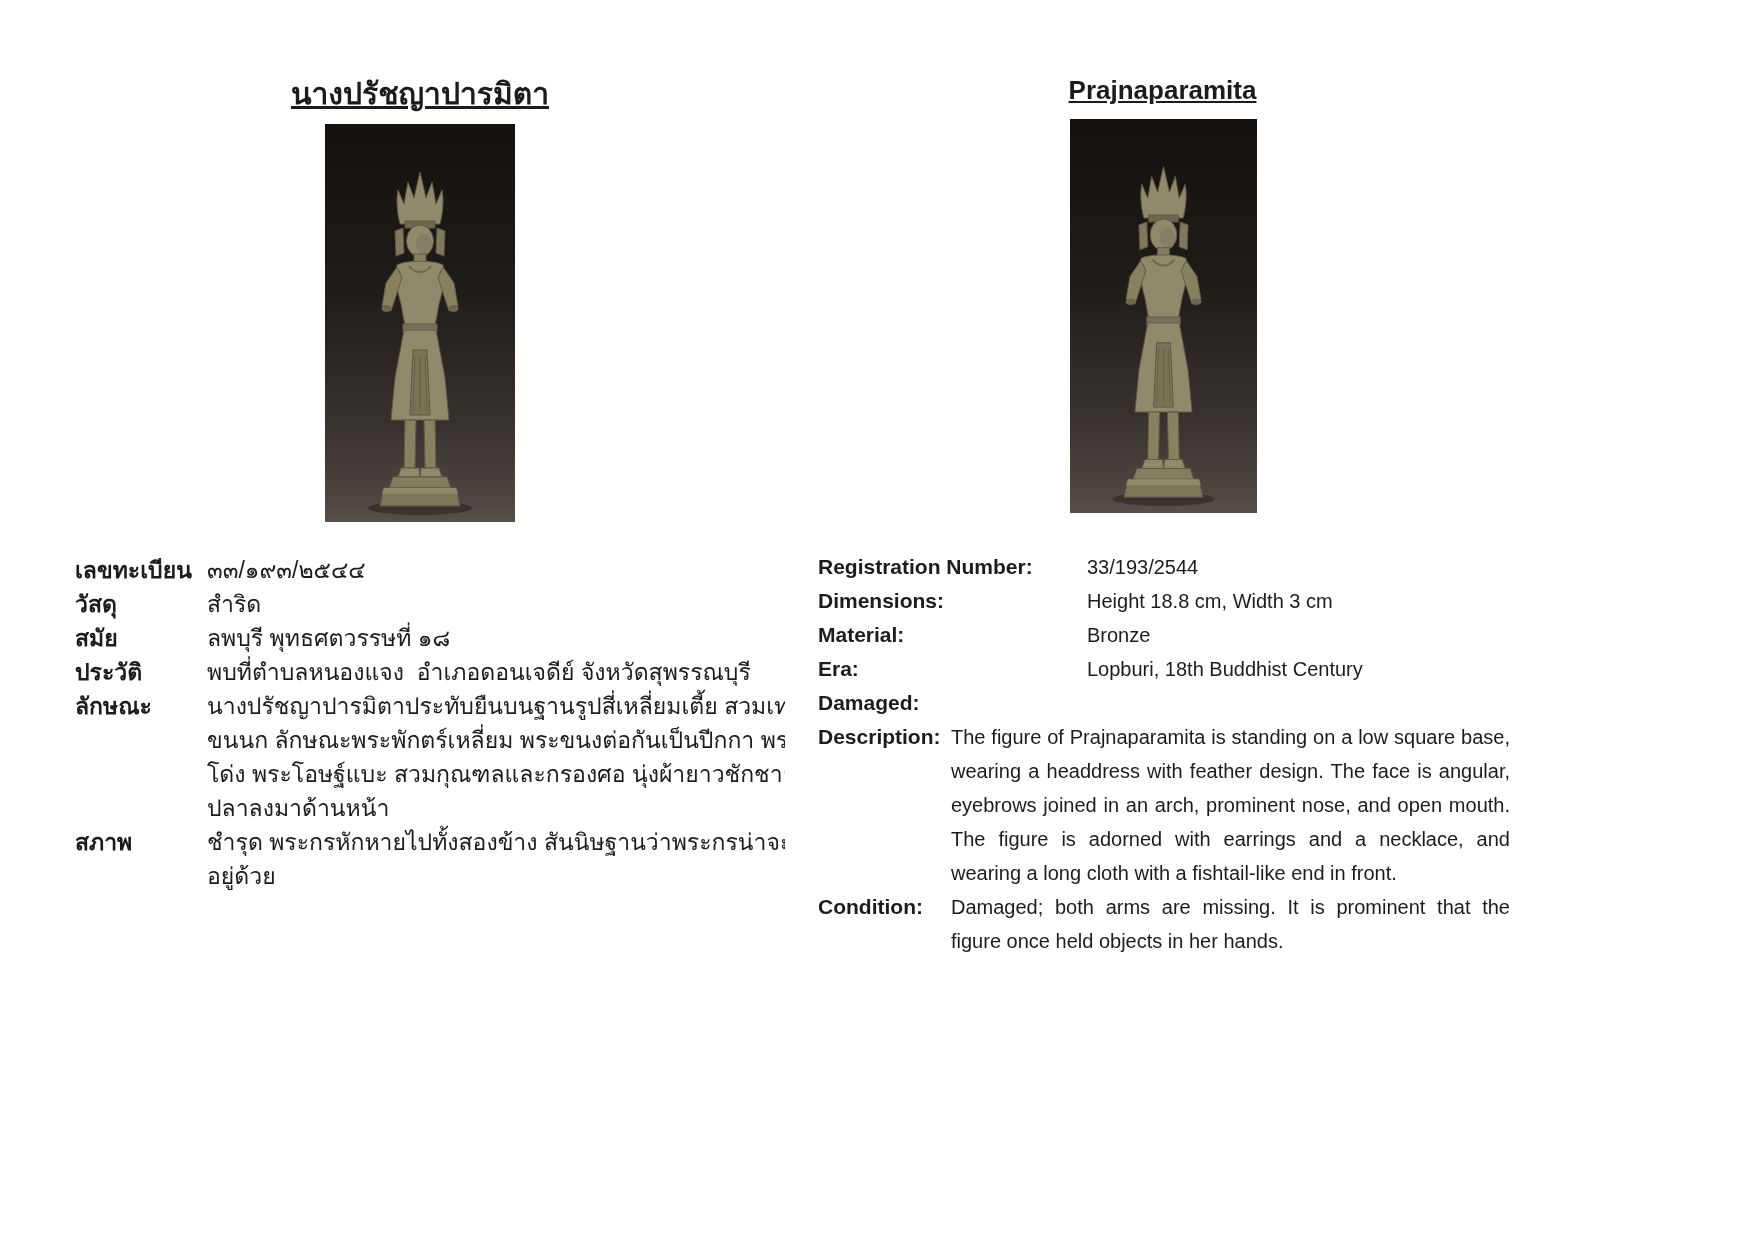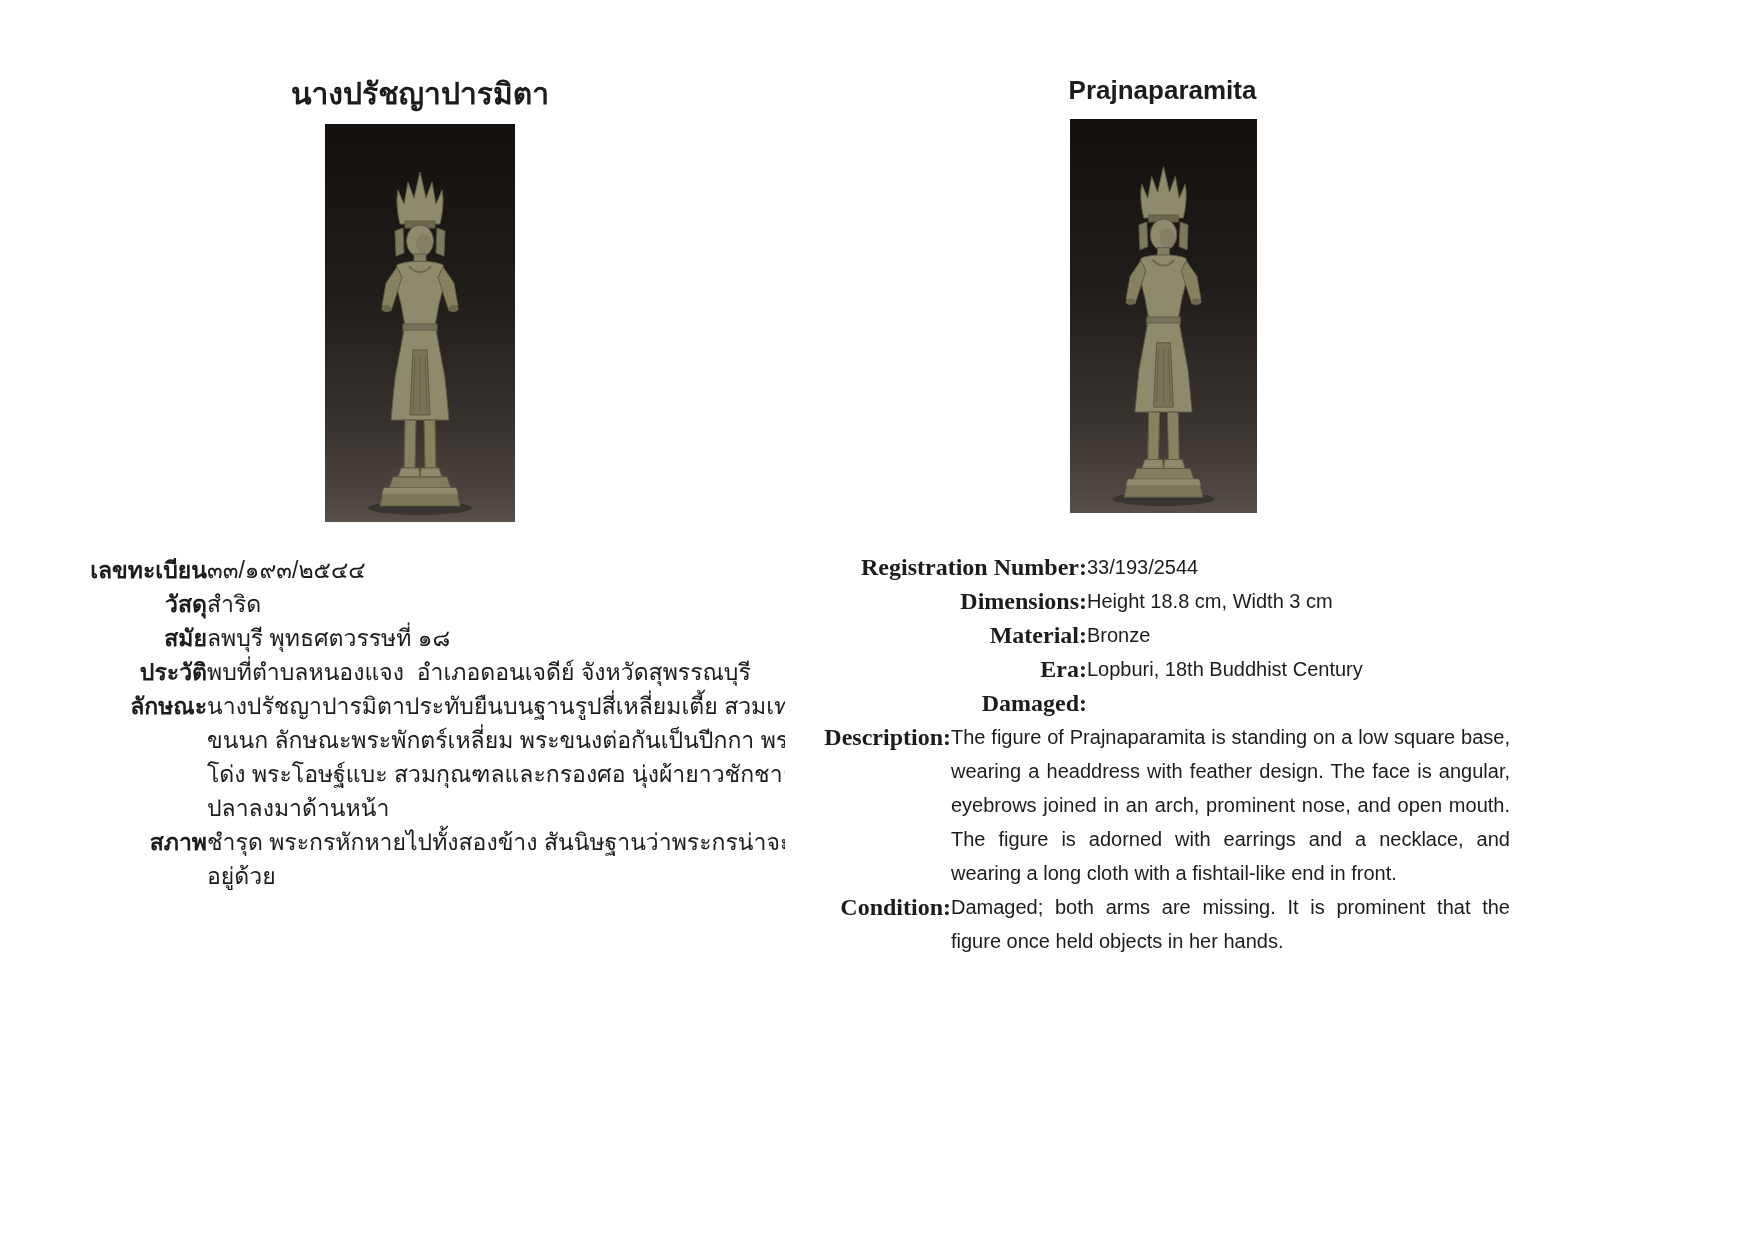"นางปรัชญาปารมิตา" .title { text-decoration: none -> underline }
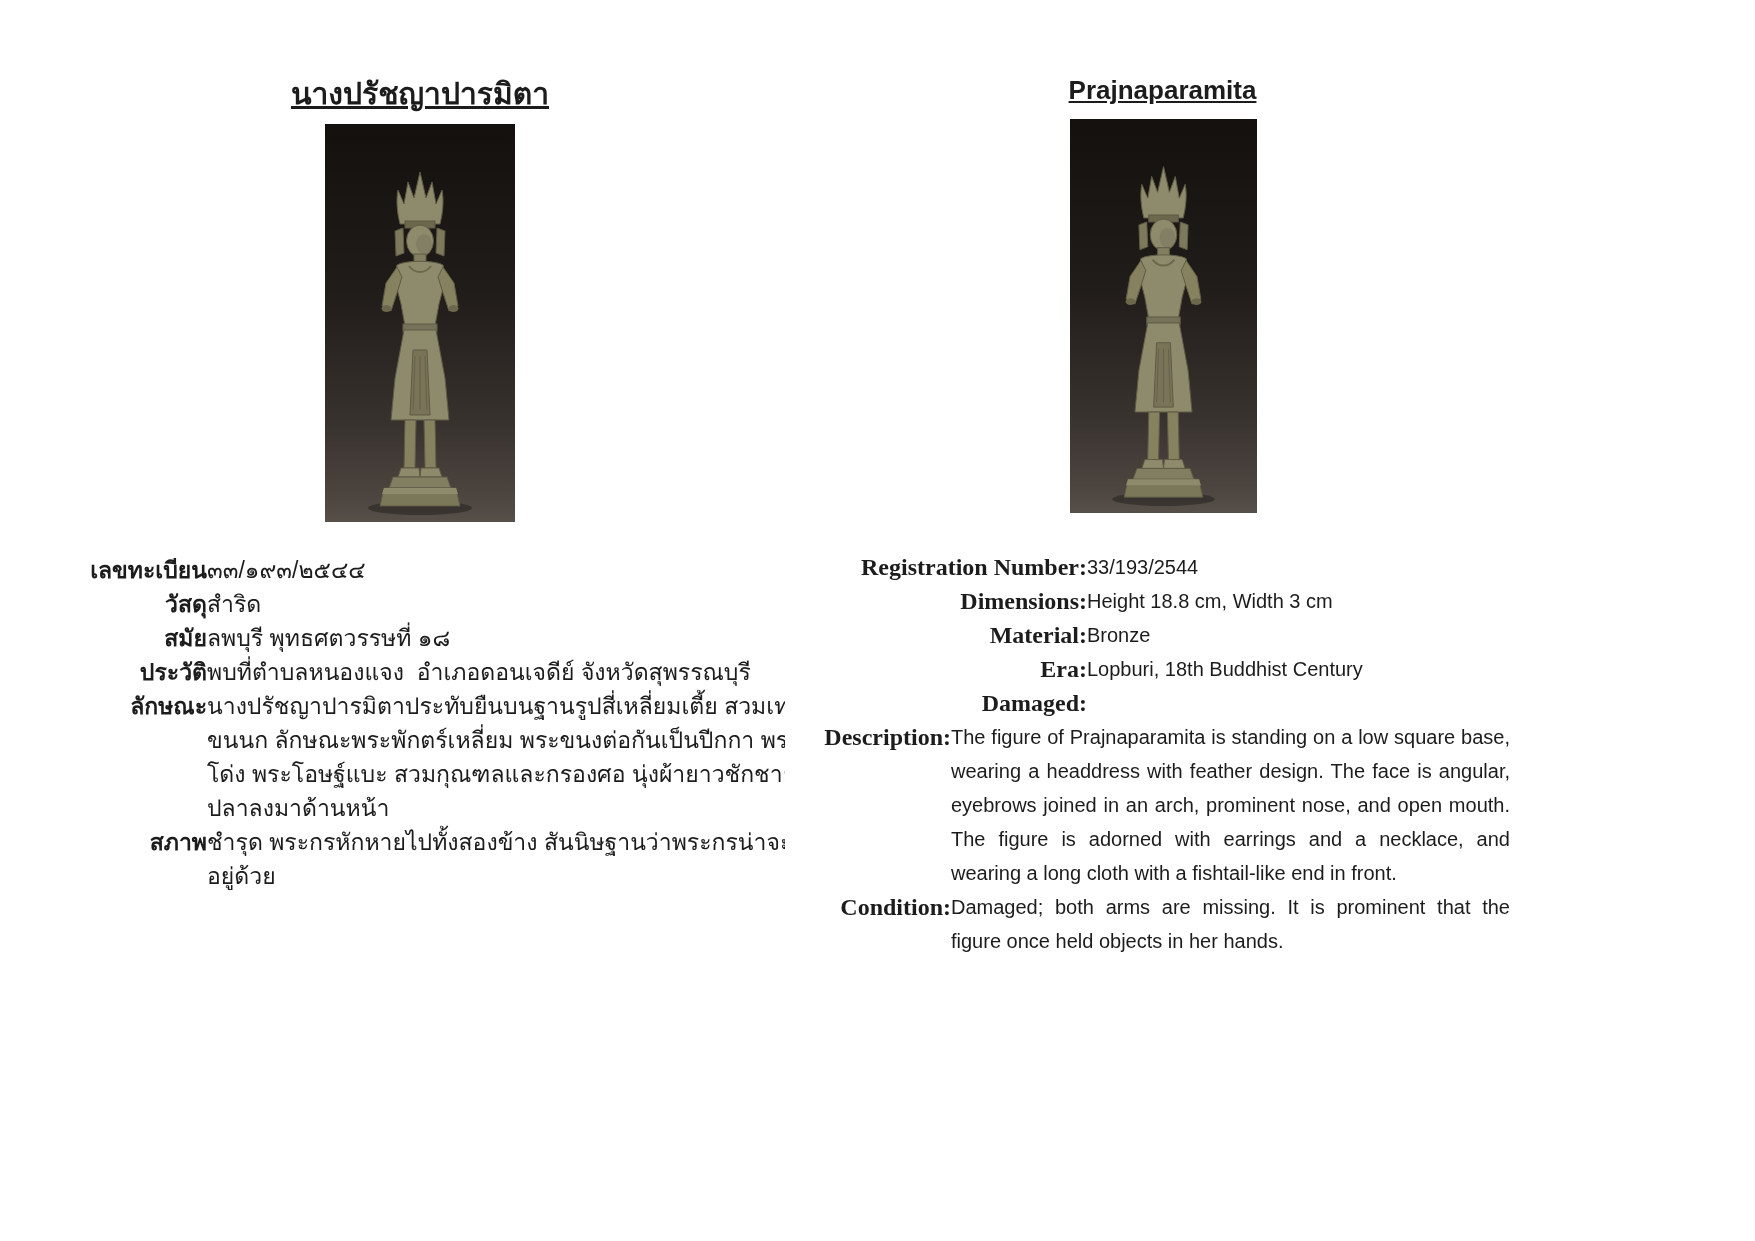"เลขทะเบียน" .flabel { text-align: right -> none }
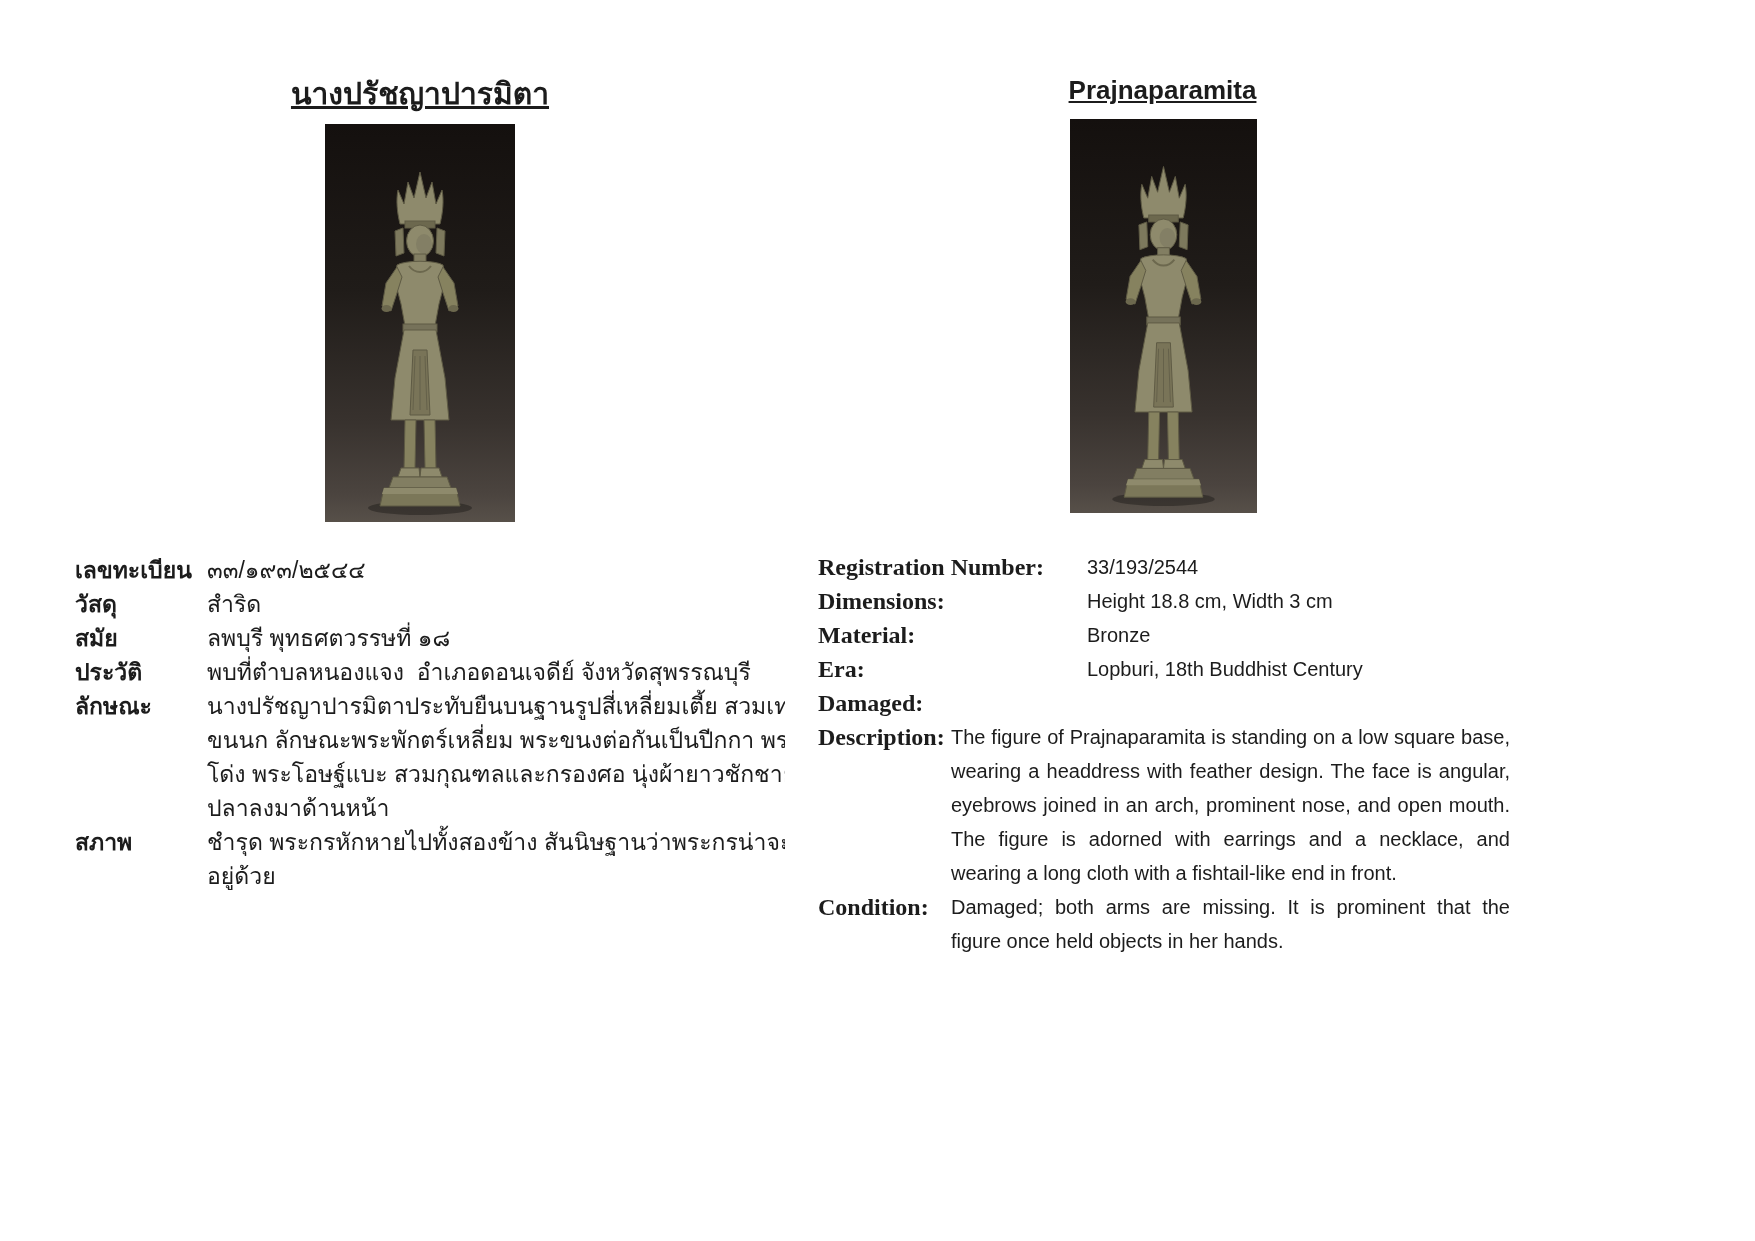"Registration Number:" #fields-right .flabel { font-family: Liberation Serif, serif -> none; font-size: 24px -> 21px }
